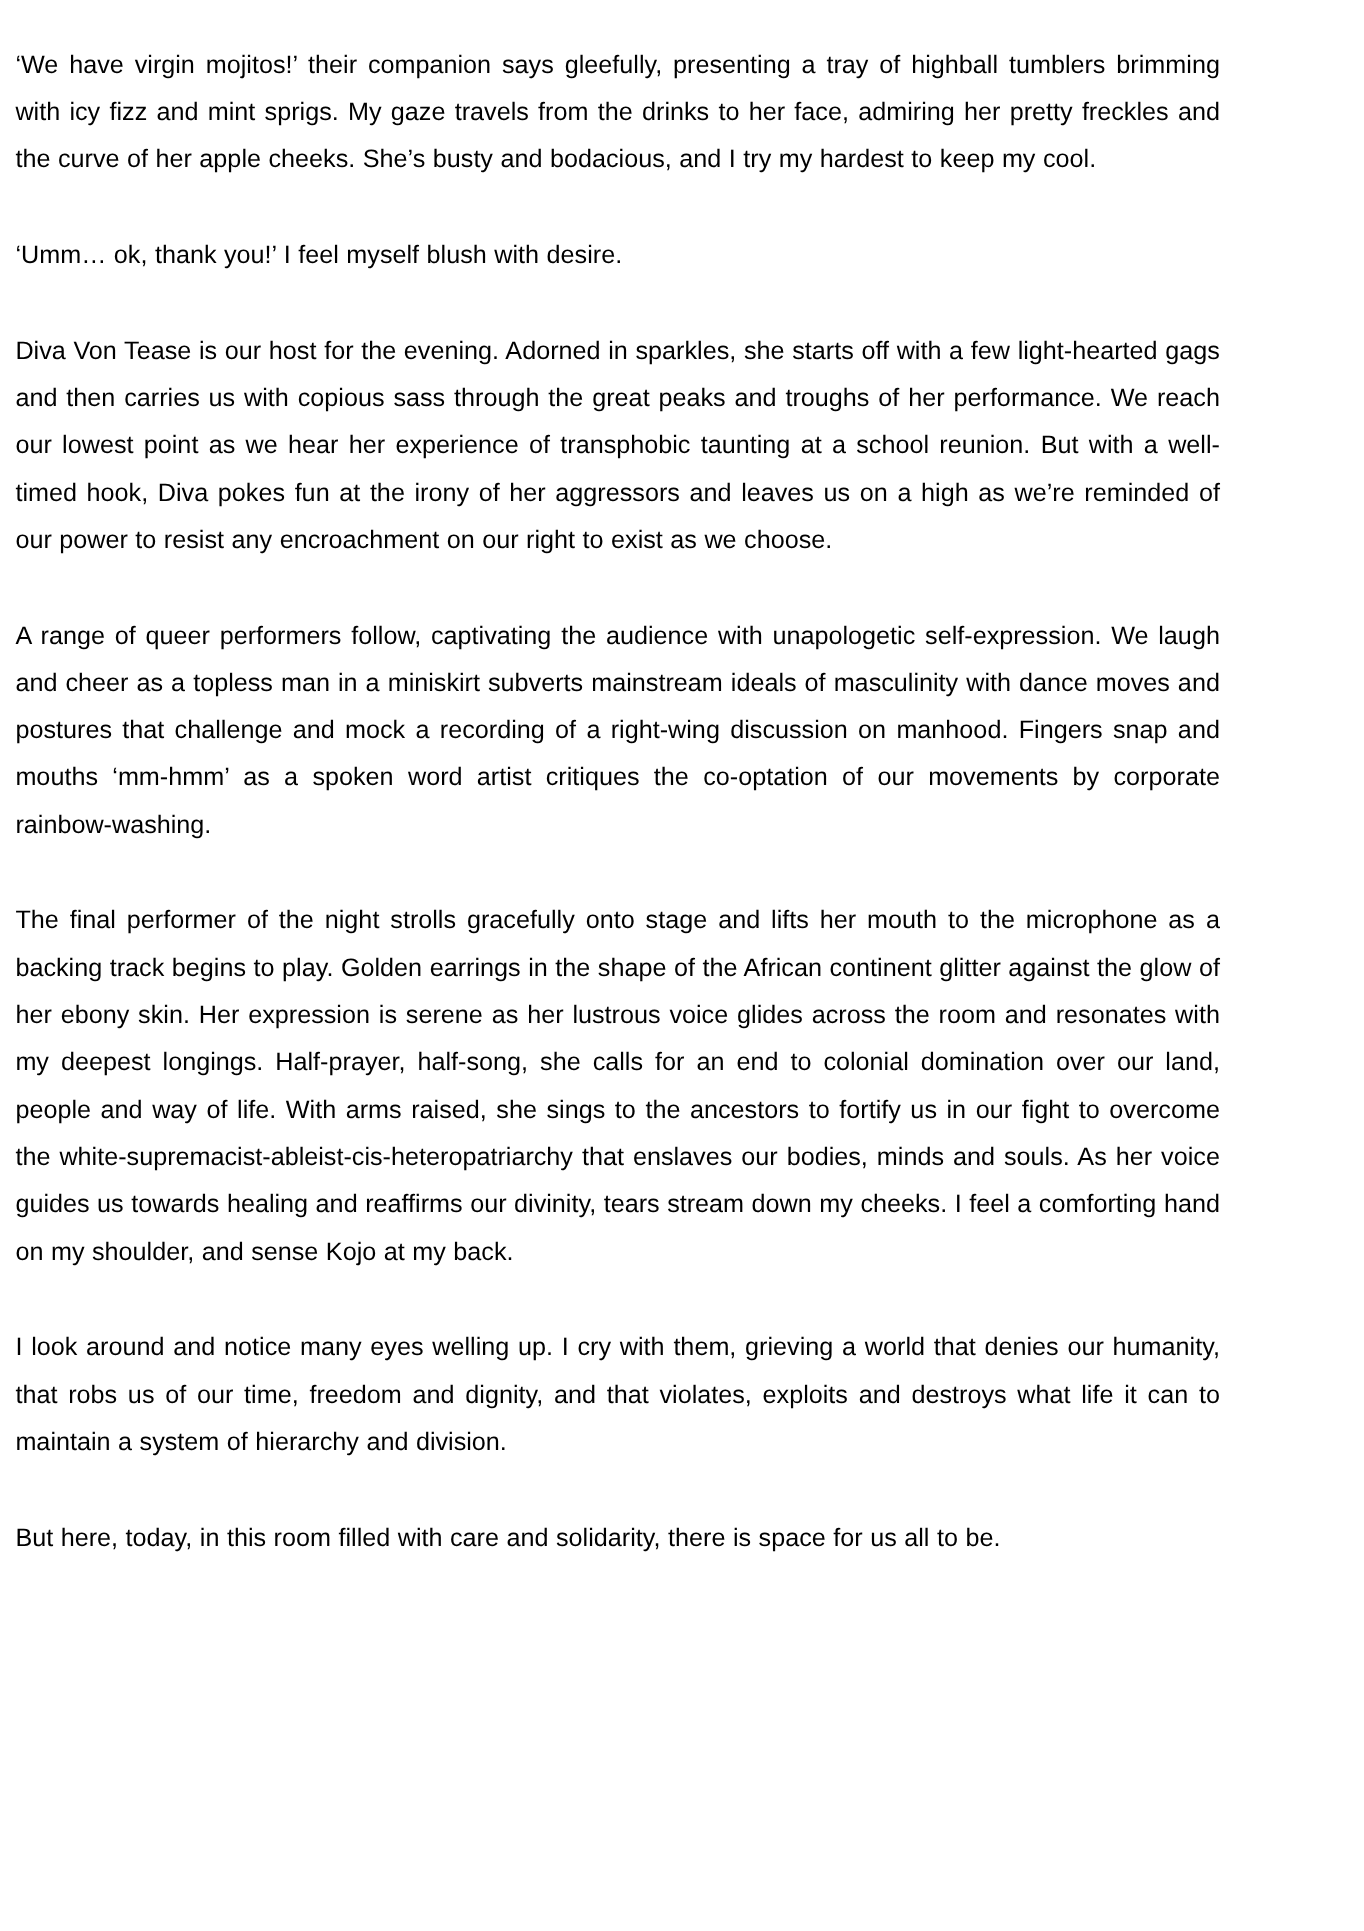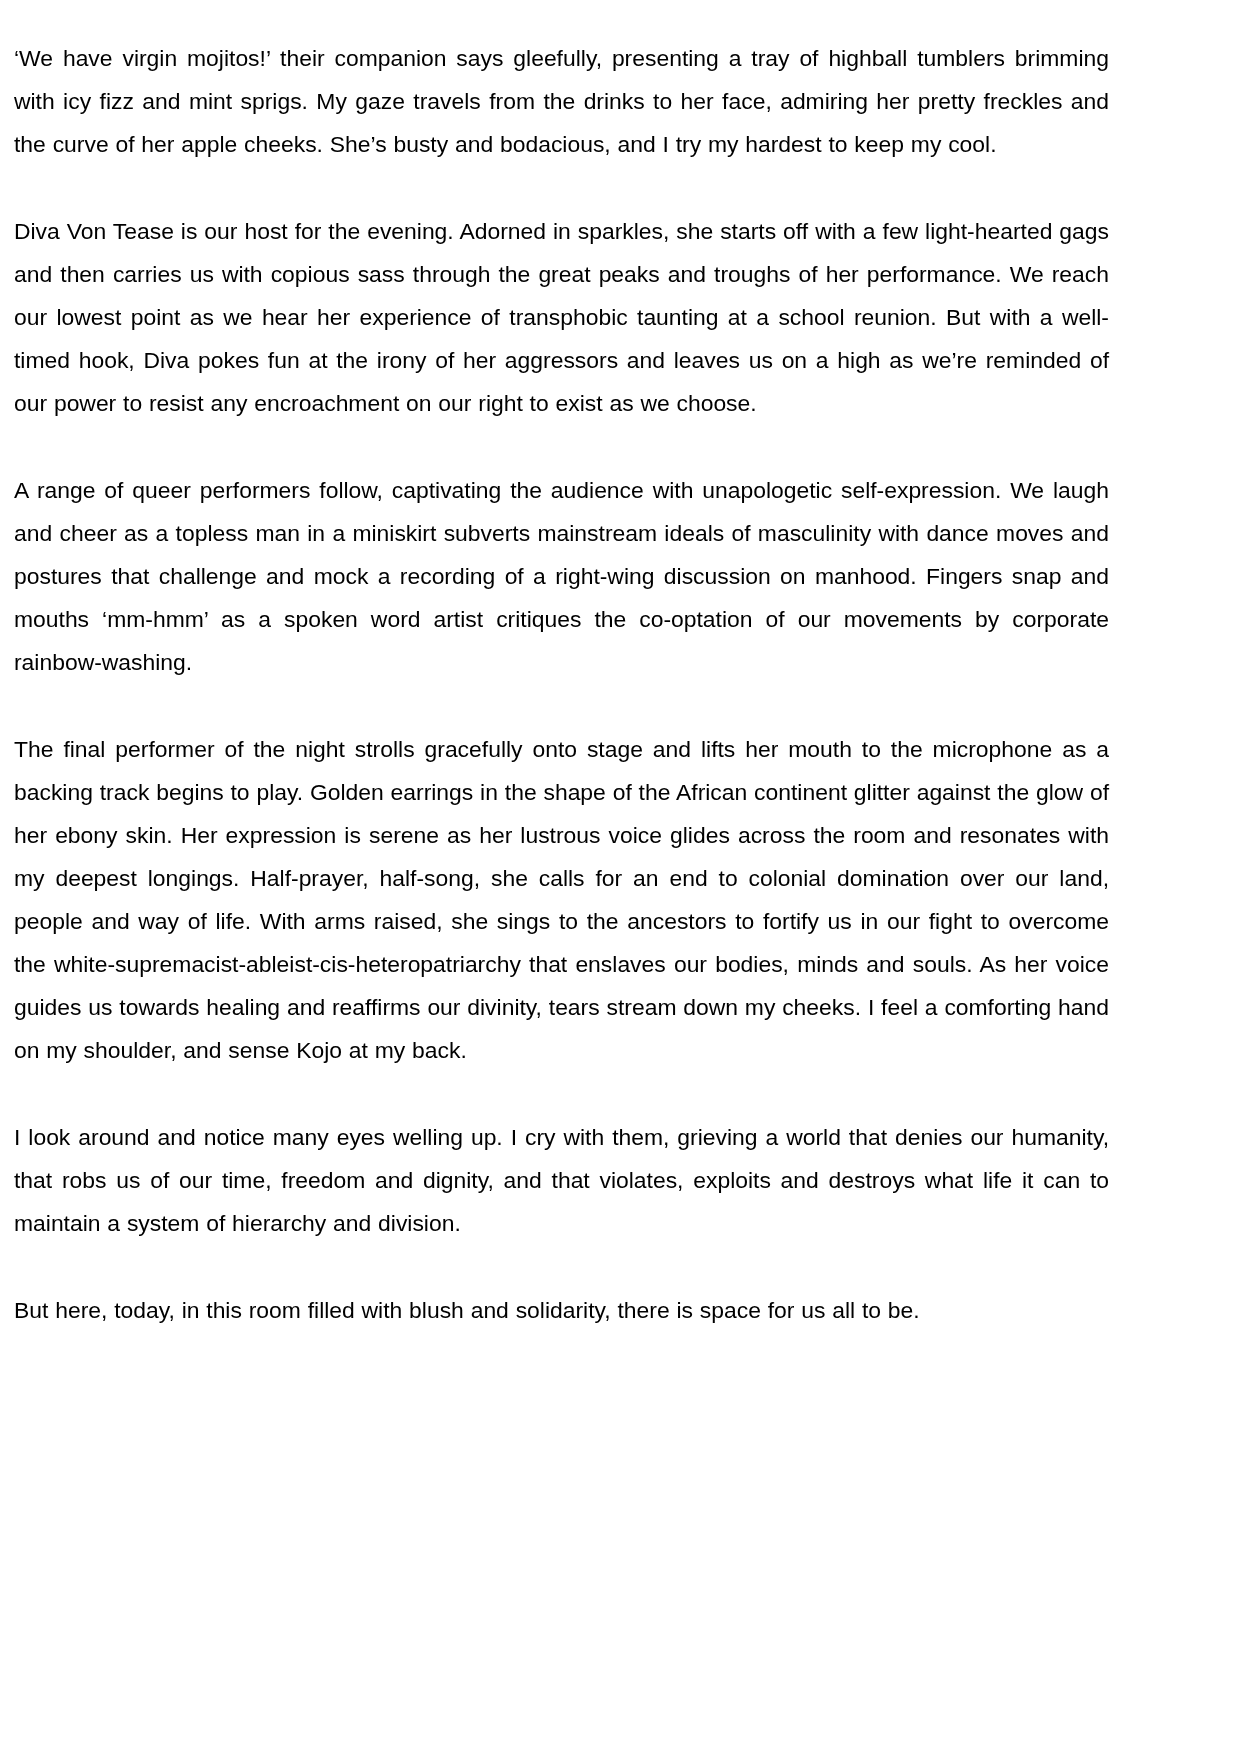"‘Umm… ok, thank you!’ I" p.para { html: none -> <p>‘Umm… ok, thank you!’ I feel myself blush with desire.</p> }
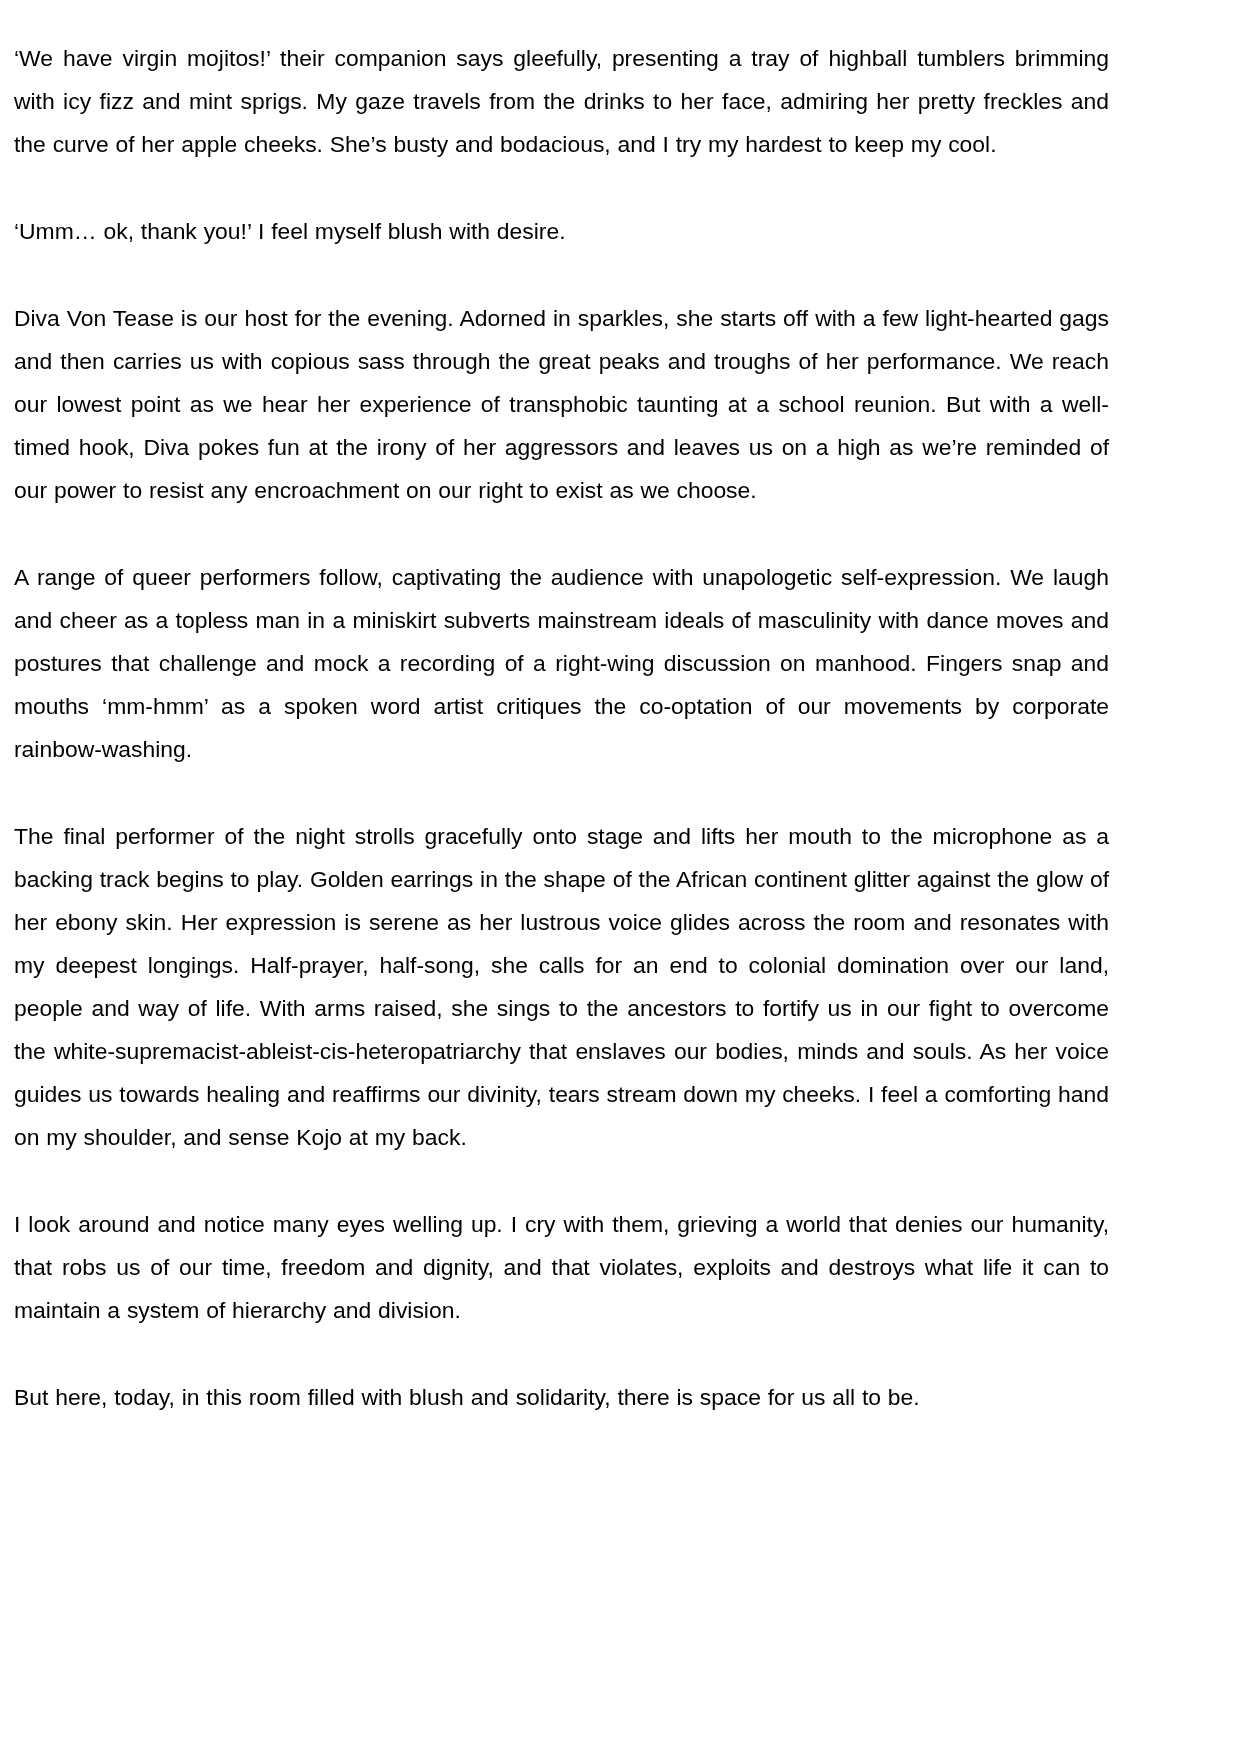"But here, today, in this" p.para { text: blush -> care }
